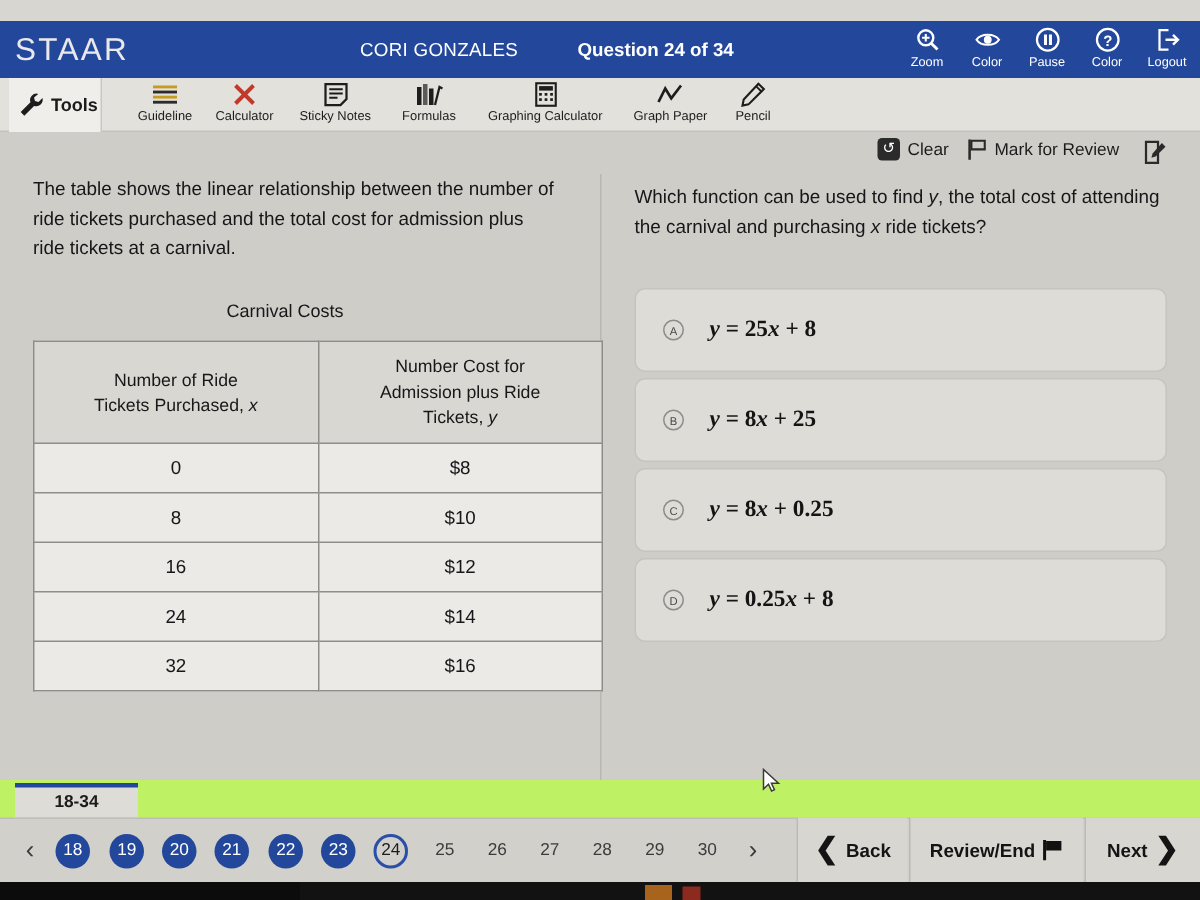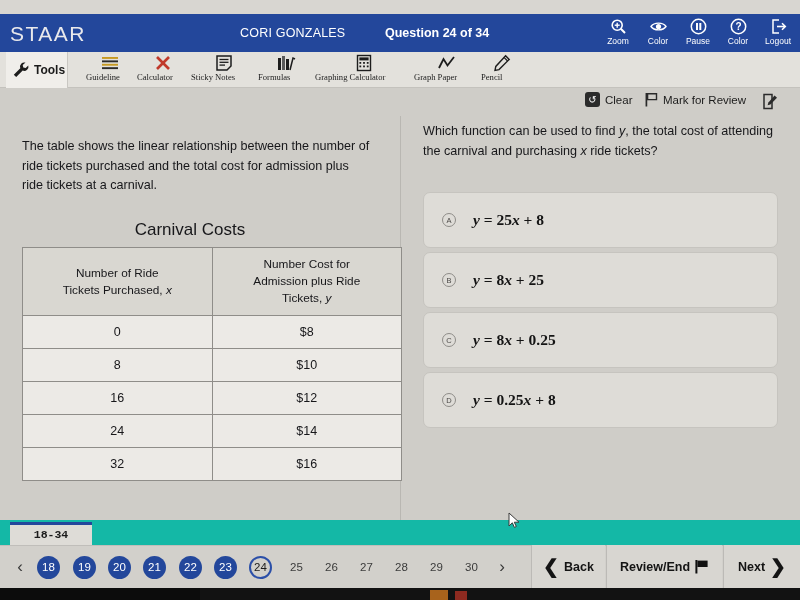"Guideline" .tool-item { font-family: Liberation Serif, serif -> none; text-align: left -> center }
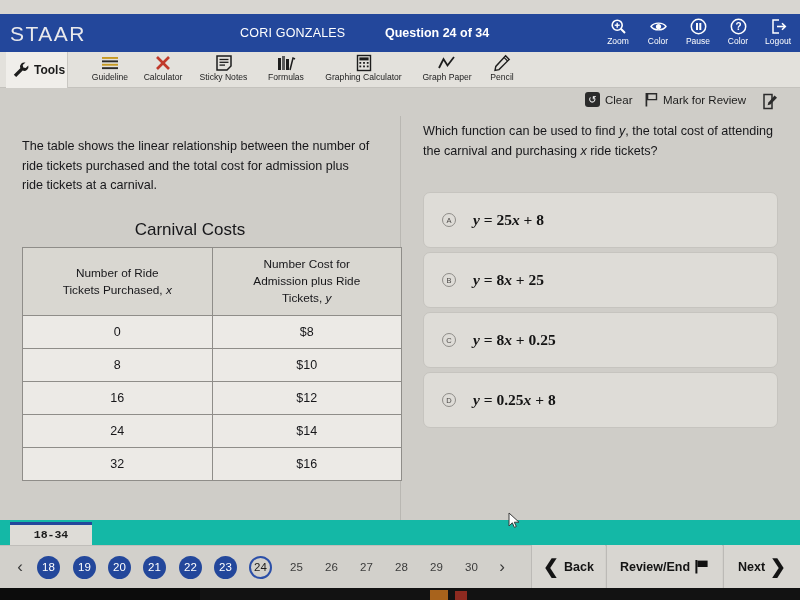"The table shows the linear" .left-pane { top: 132px -> 112px }
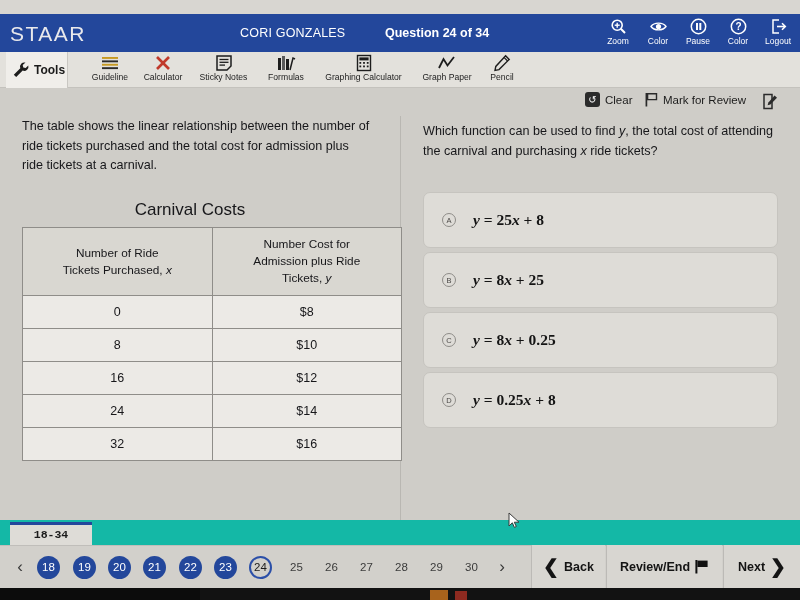"Carnival Costs" .table-title { font-size: 17px -> 12px }
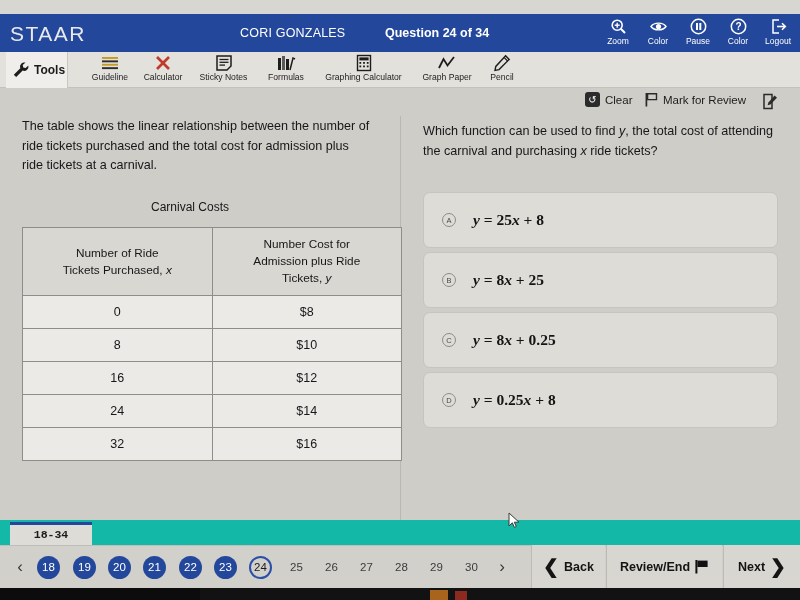"18-34" .tabstrip { background: #14b8a6 -> #bef264; font-family: Liberation Mono, monospace -> none }
